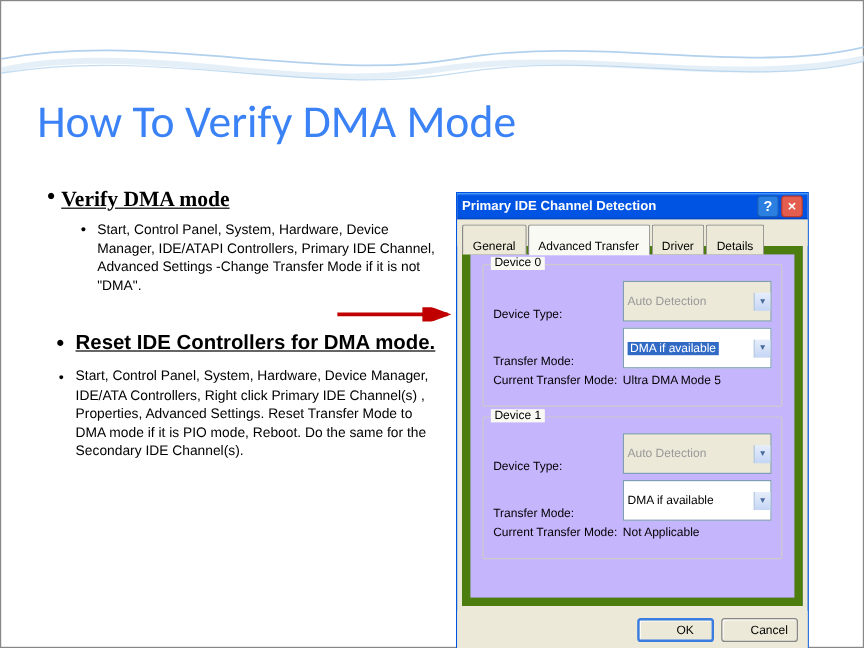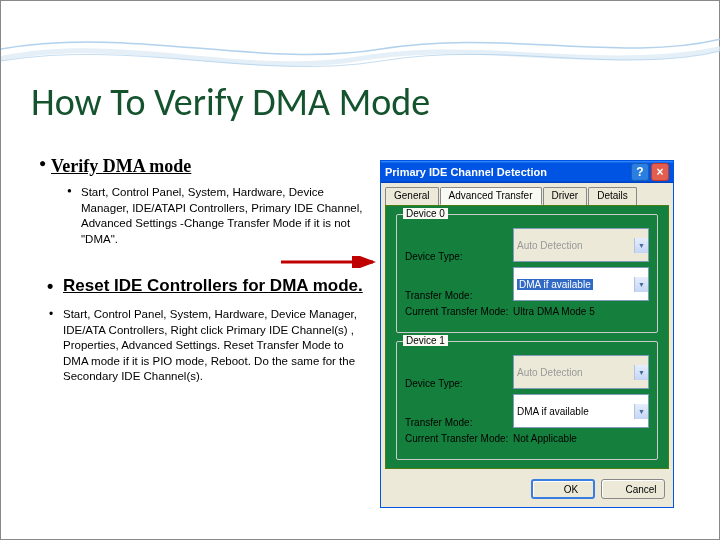"How To Verify DMA Mode" .title { color: #14532d -> #3b82f6 }
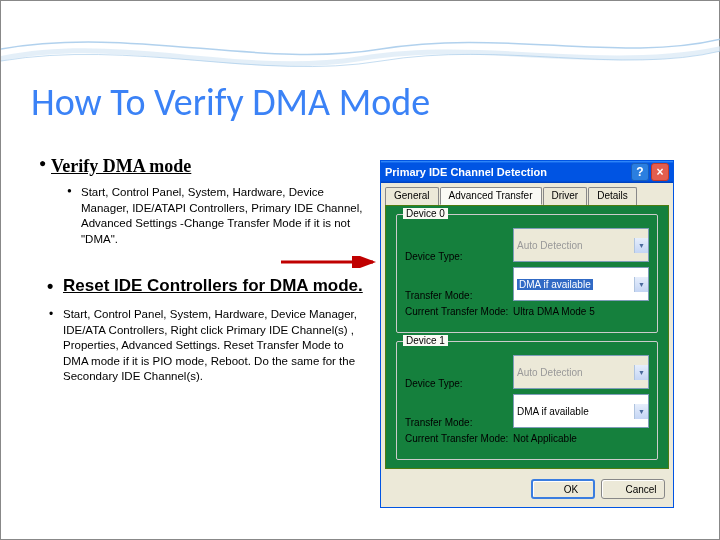"General" .tab { padding: 2px 8px -> 12px 8px }
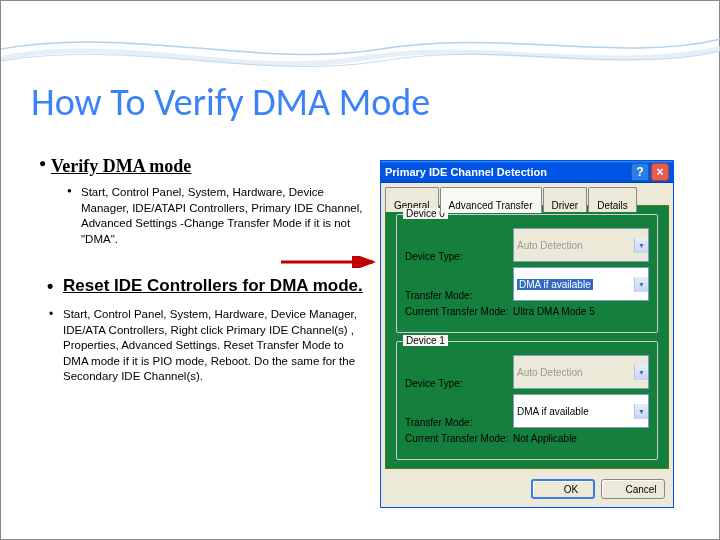"Device 0" .tab-content { background: #15803d -> #c4b5fd; border: 1px solid #4d7c0f -> 7px solid #4d7c0f; padding: 8px 10px 0 10px -> 8px 10px 24px 10px }
